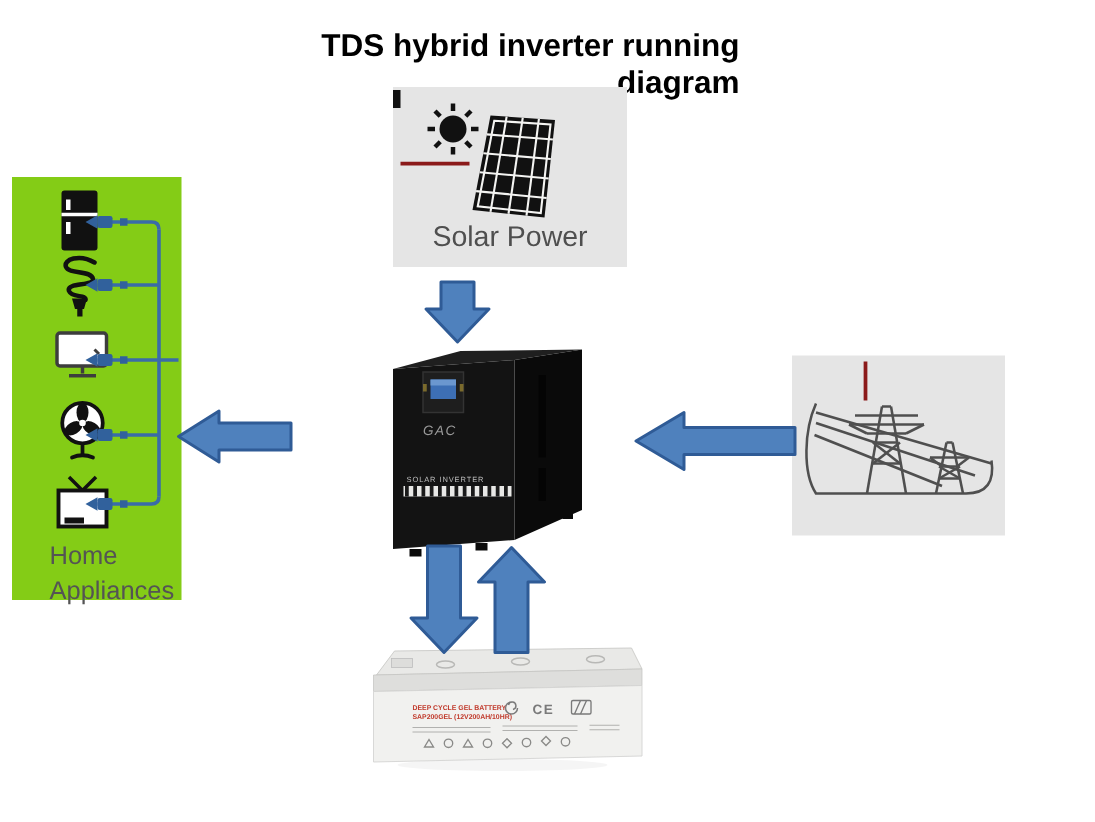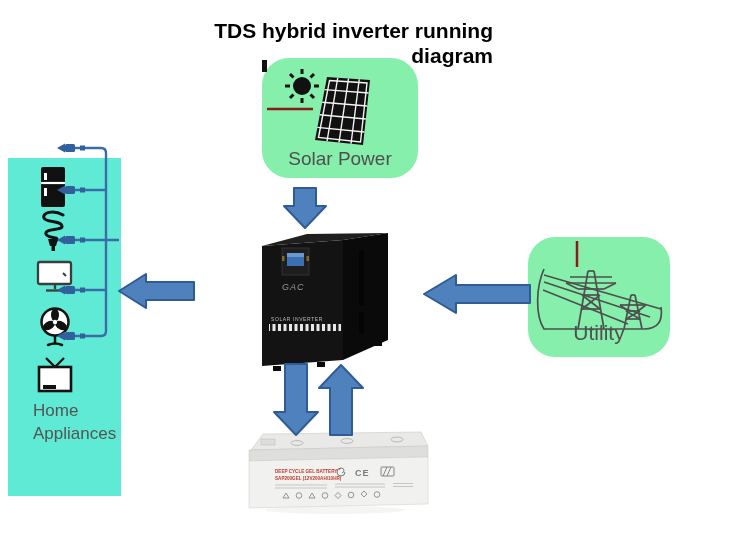"Solar Power" .node-box { background: #86efac -> #e5e5e5; border-radius: 27px -> none }
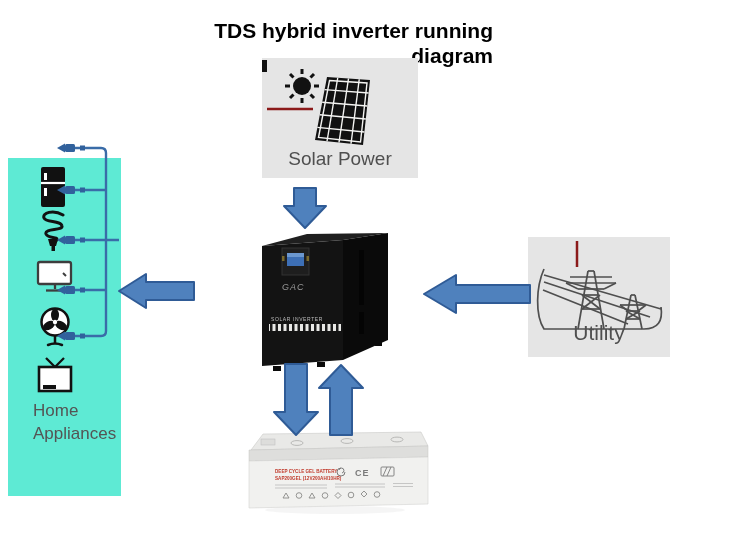"Utility" div.abs { html: <div>Utility</div> -> none }
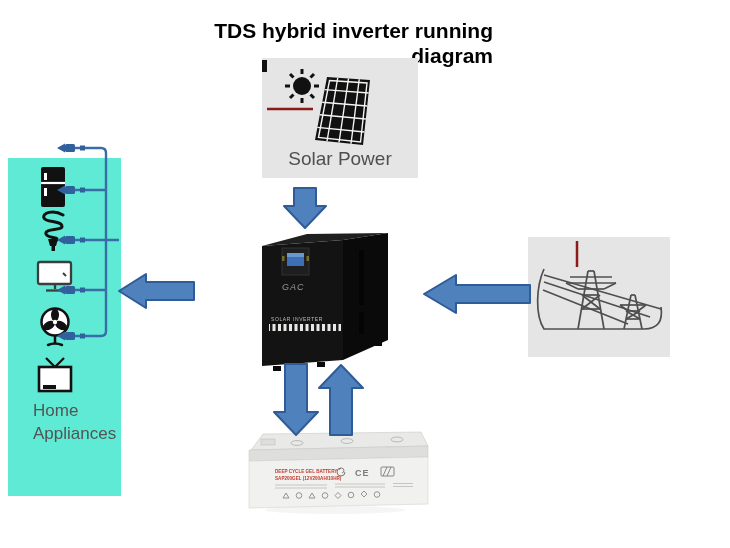"Home Appliances" #appliance-panel { background: #5eead4 -> #84cc16; height: 338px -> 282px; margin-top: 40px -> none }
